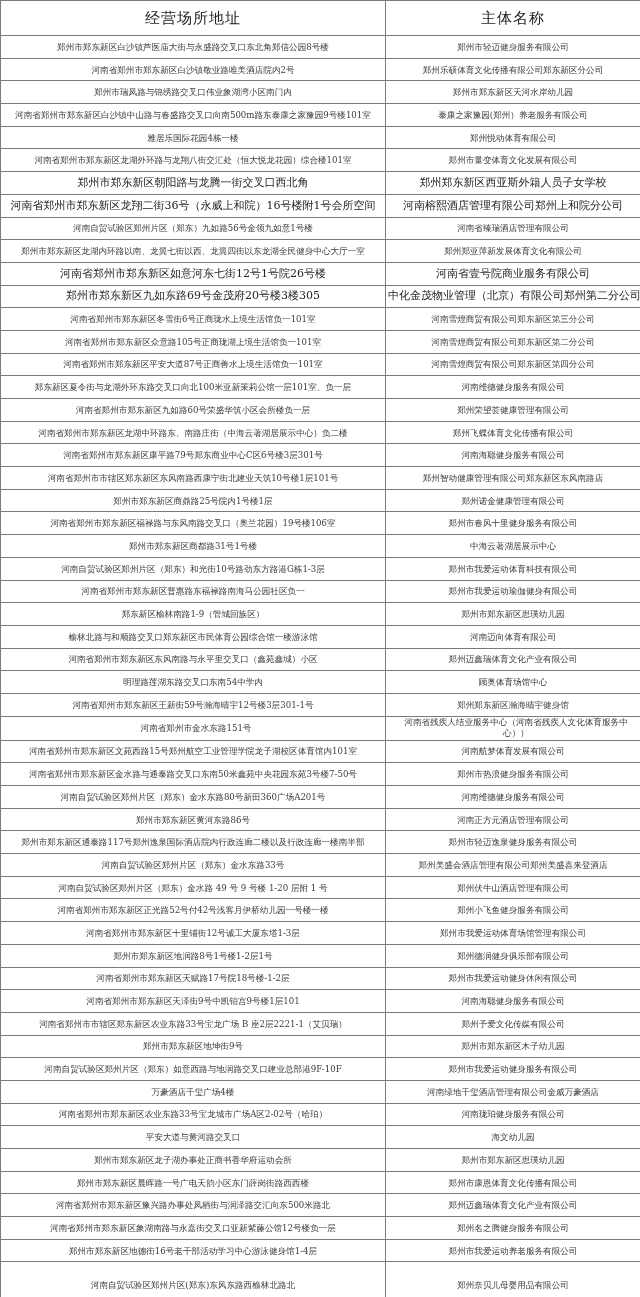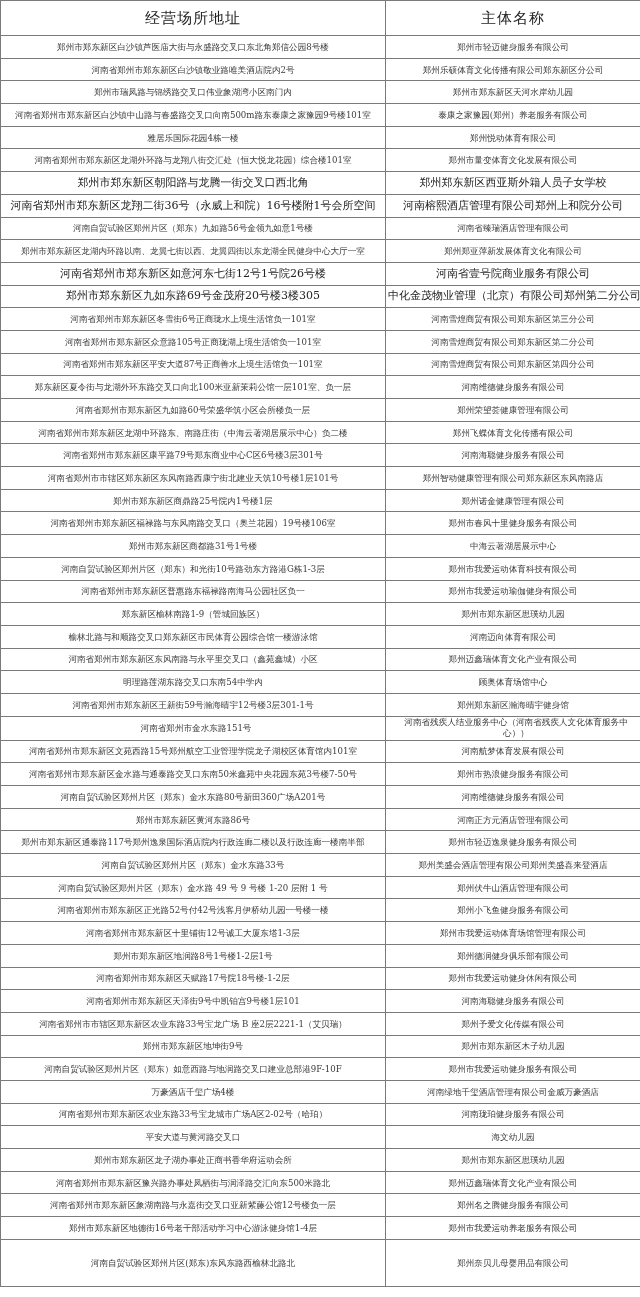"郑州市郑东新区晨晖路一号广电天韵小区东门薛岗街路西西楼" tr { html: none -> <tr> <td>郑州市郑东新区晨晖路一号广电天韵小区东门薛岗街路西西楼</td> <td>郑州市康恩体育文化传播有限公司</td> </tr> }
